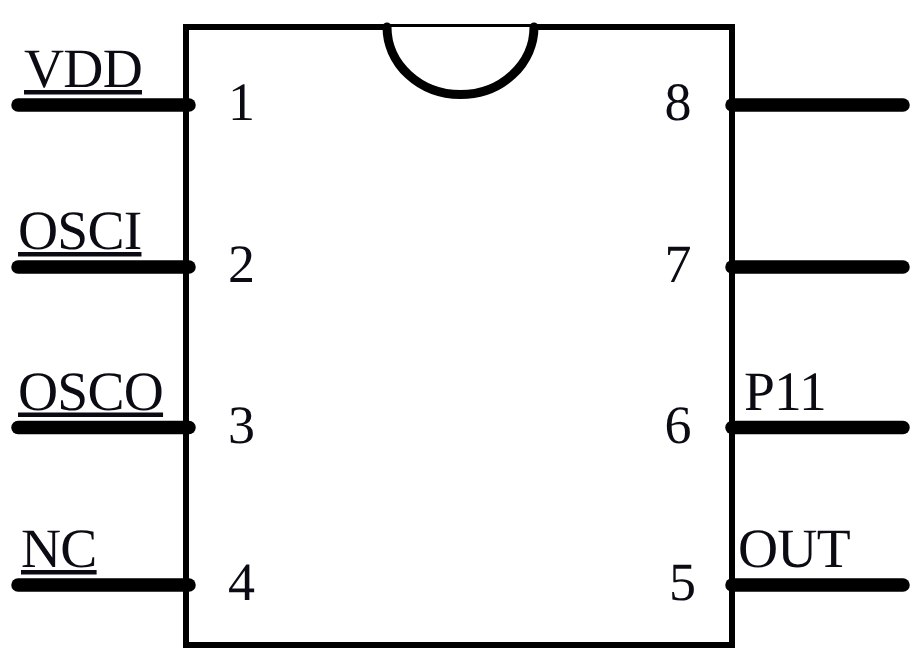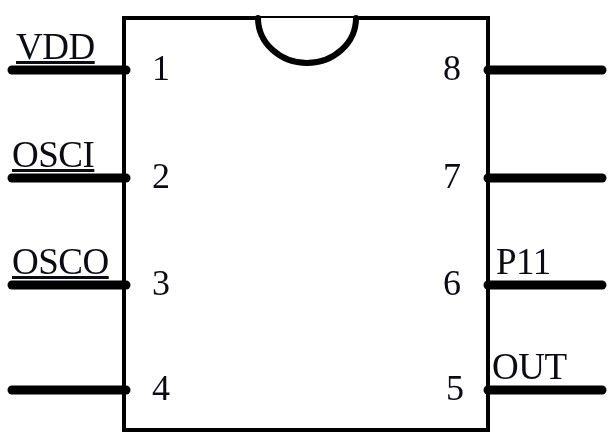"NC" div.pin-label { html: none -> <div>NC</div> }
